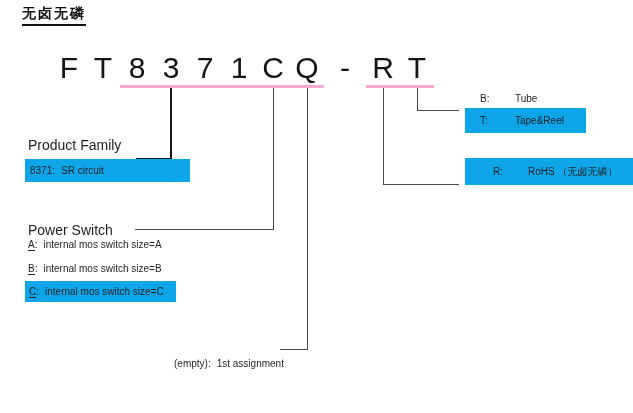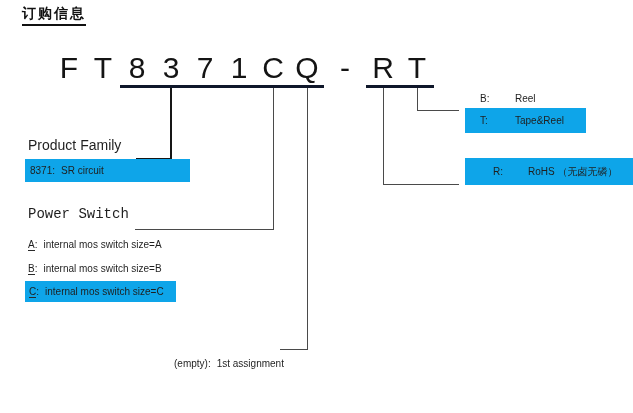"订购信息" div.title { text: 订购信息 -> 无卤无磷 }
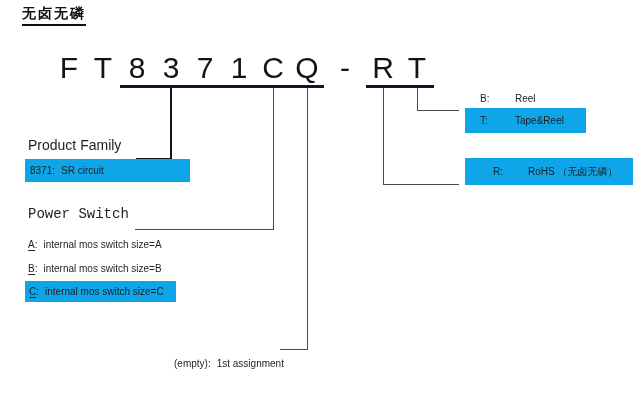"8 3 7 1" .partnum .ugrp { border-bottom: 3px solid #0f172a -> 3px solid #f9a8d4 }
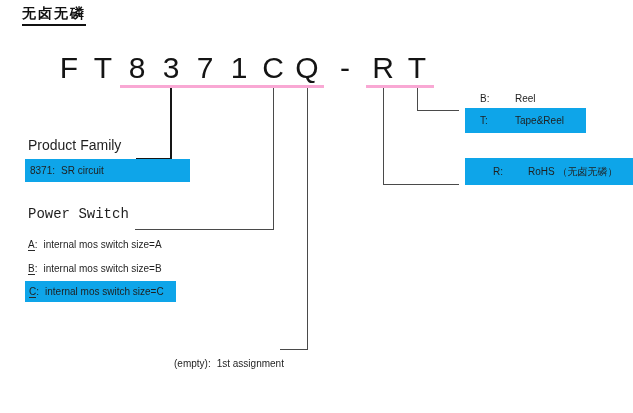"Reel" span { text: Reel -> Tube }
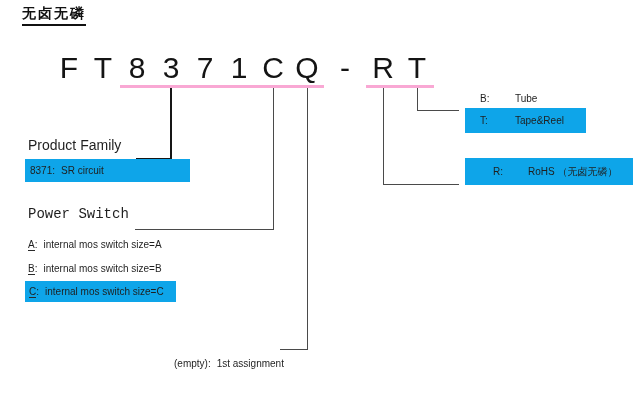"Power Switch" .h-ps { font-family: Liberation Mono, monospace -> none; top: 206px -> 222px }
